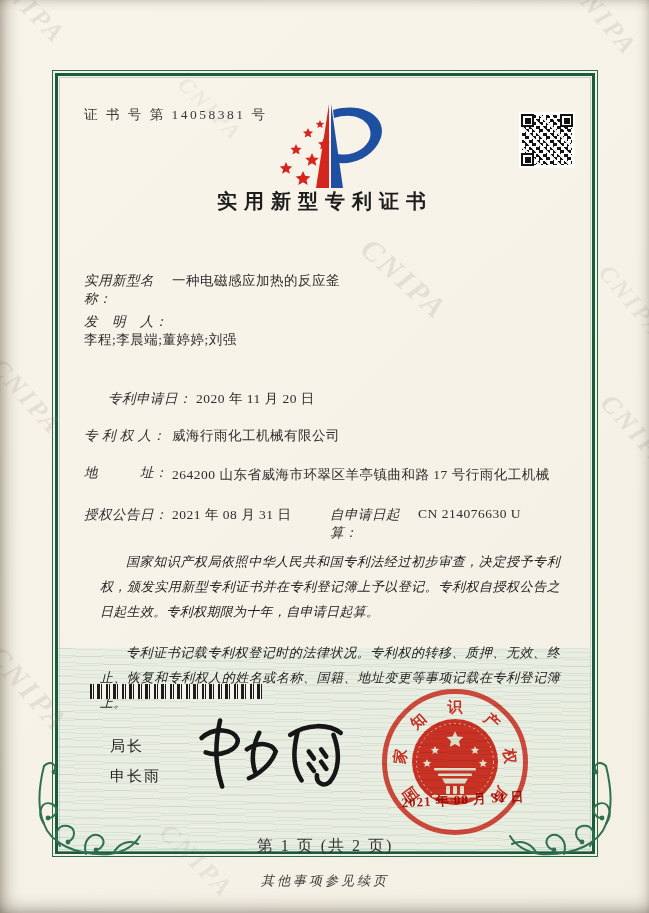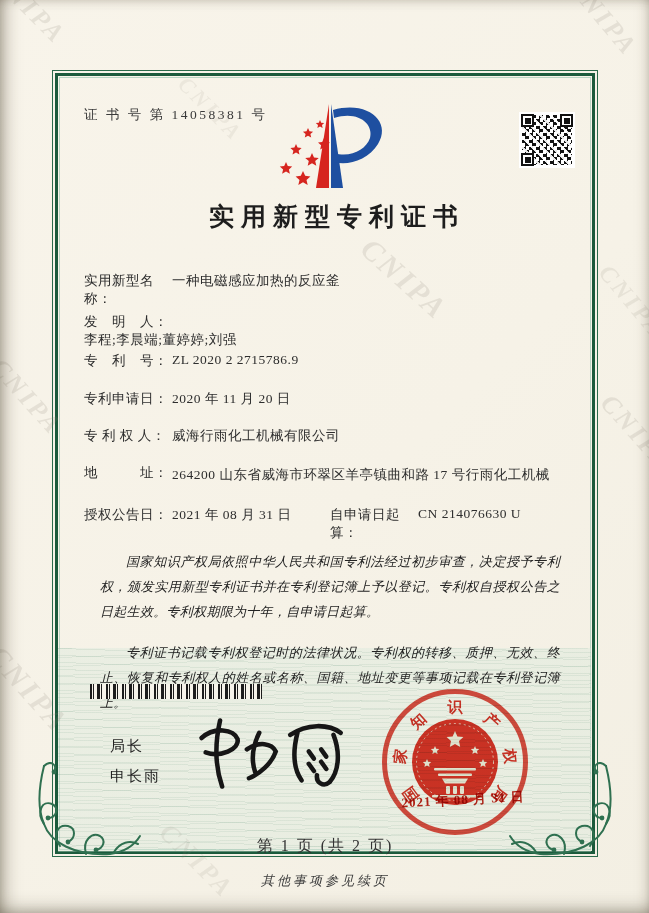"实用新型专利证书" .title { font-size: 25px -> 20px; margin: 12px -> 0 }
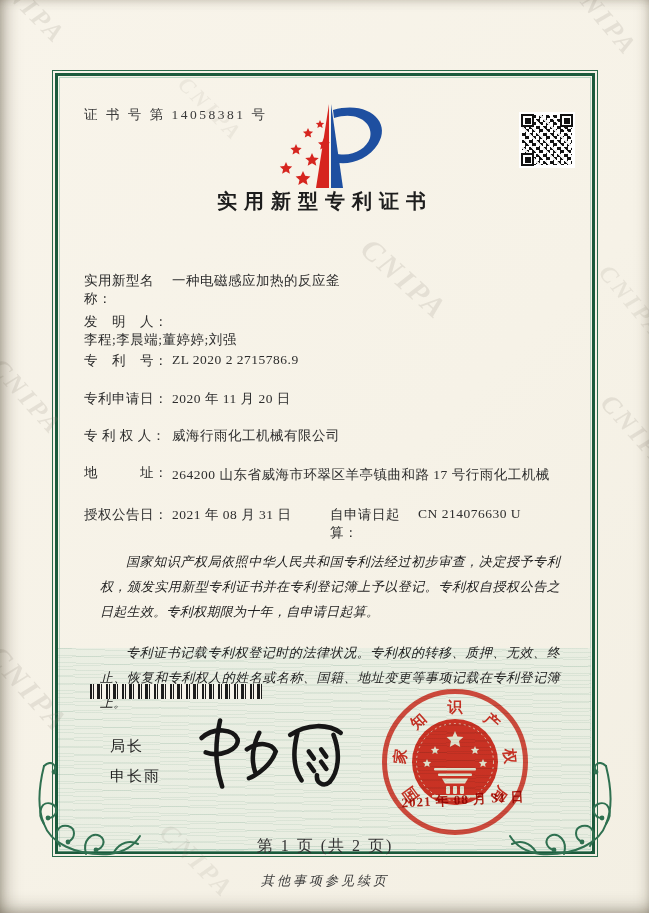"实用新型名称：" .flabel { font-style: none -> italic }
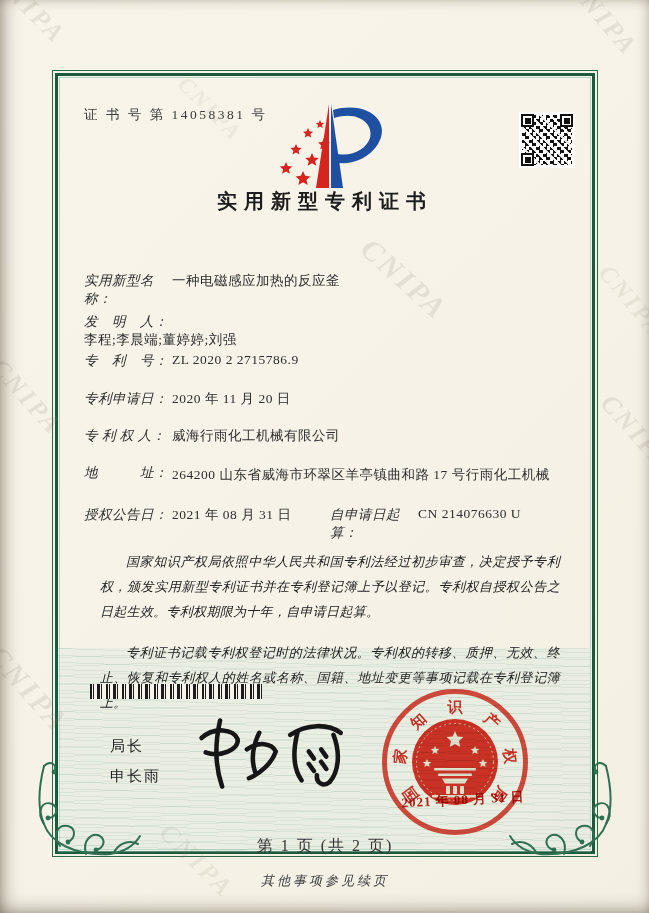"专 利 号：" div.z { html: <div> <span>专 利 号：</span> <span>ZL 2020 2 2715786.9</span> </div> -> none }
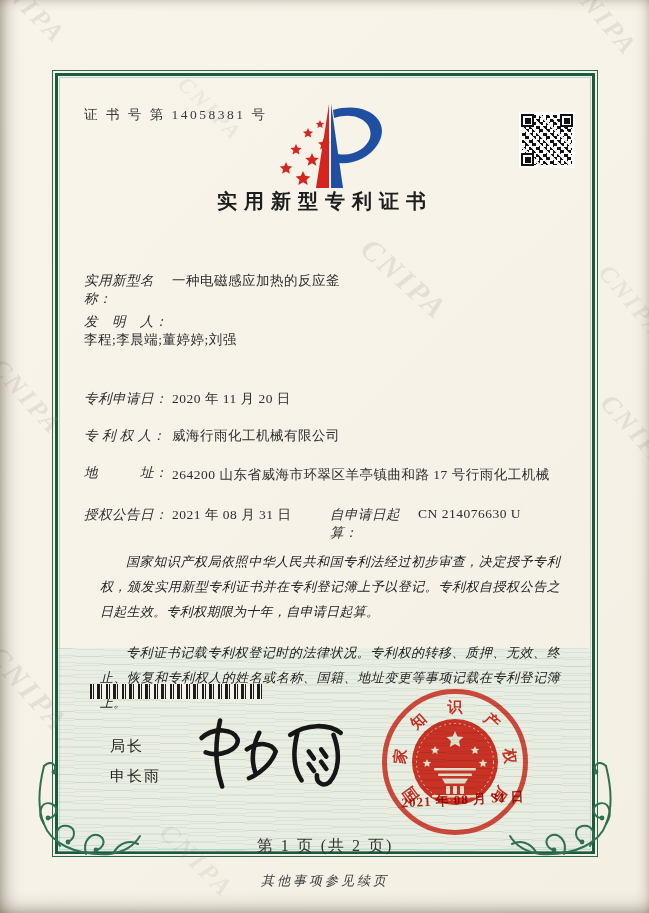"专利申请日：" div.z { margin-left: none -> 24px }
